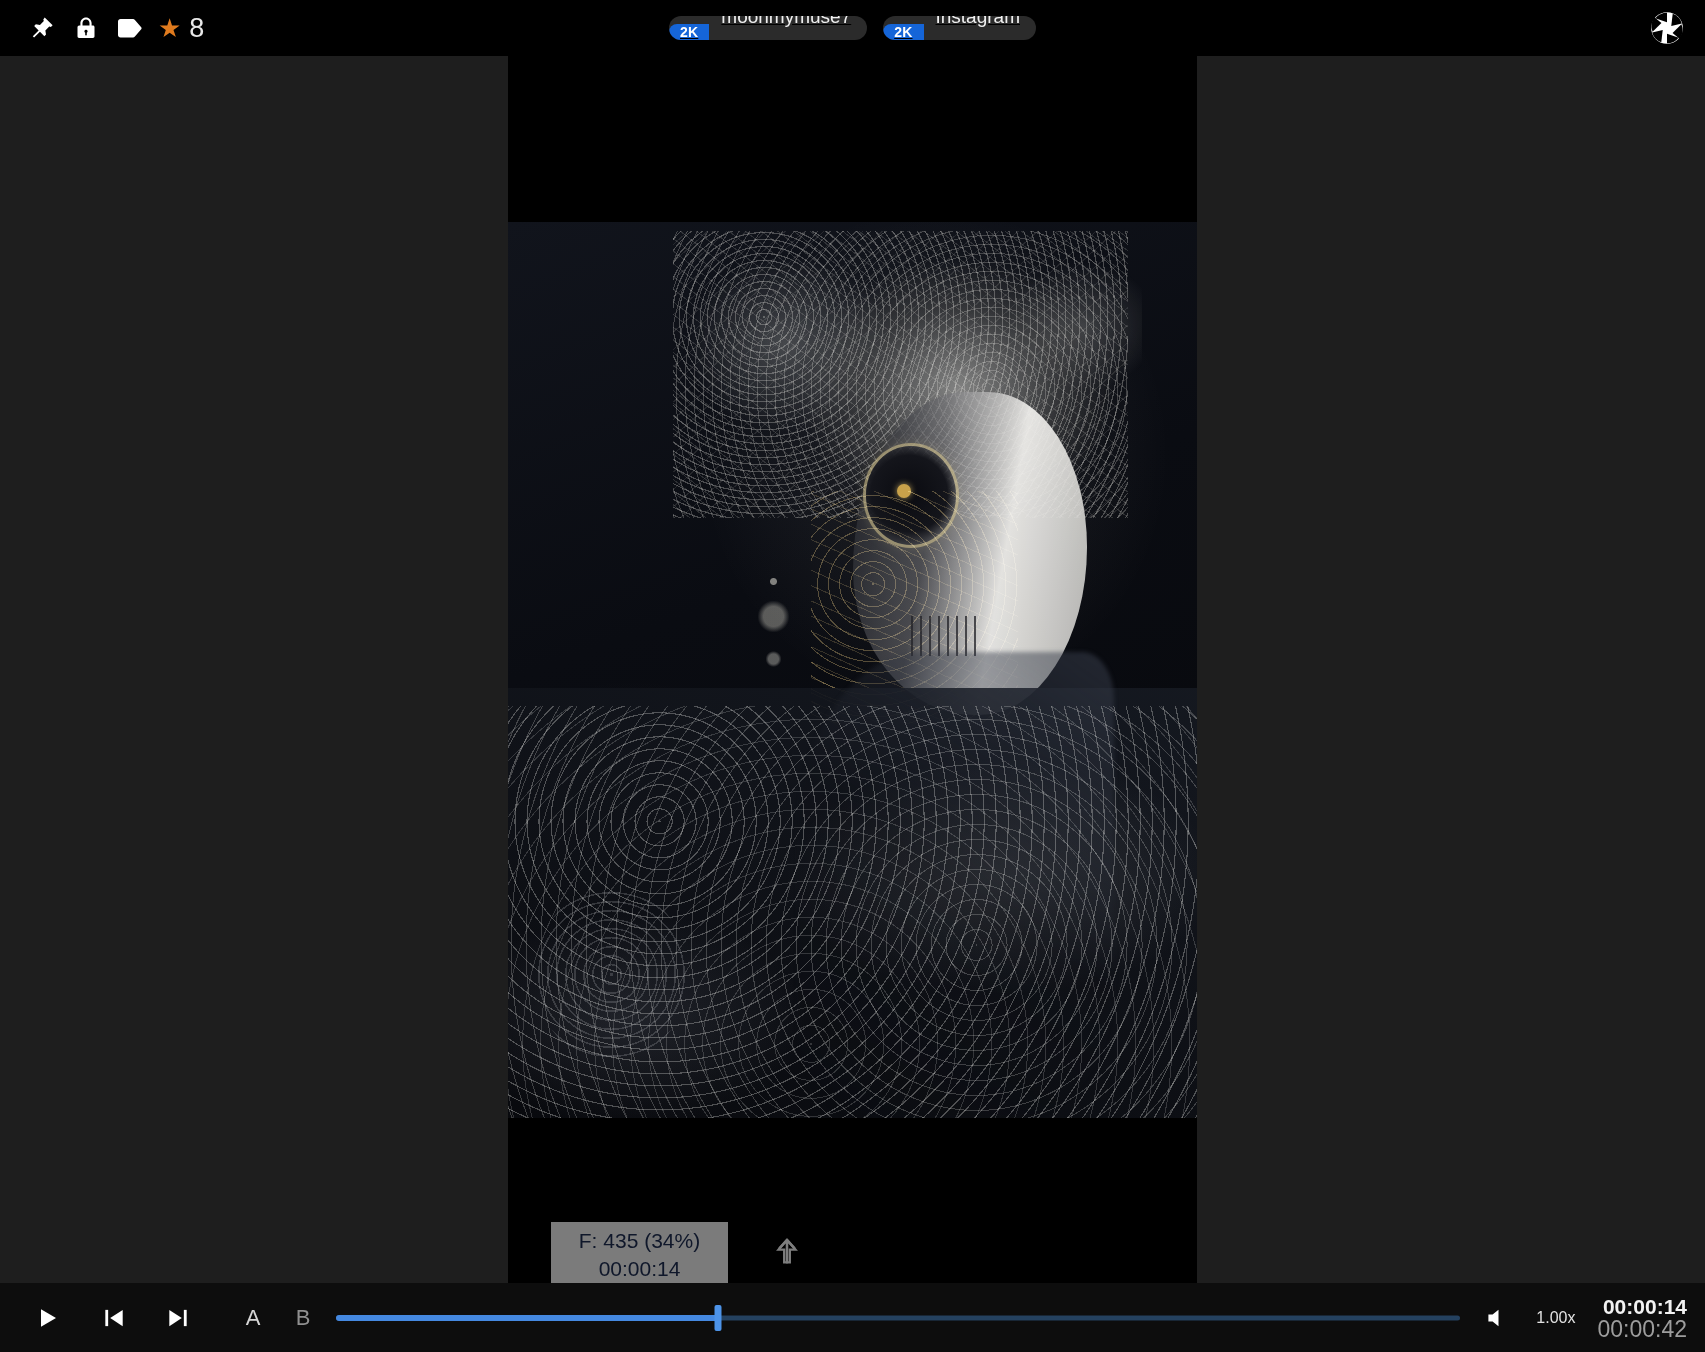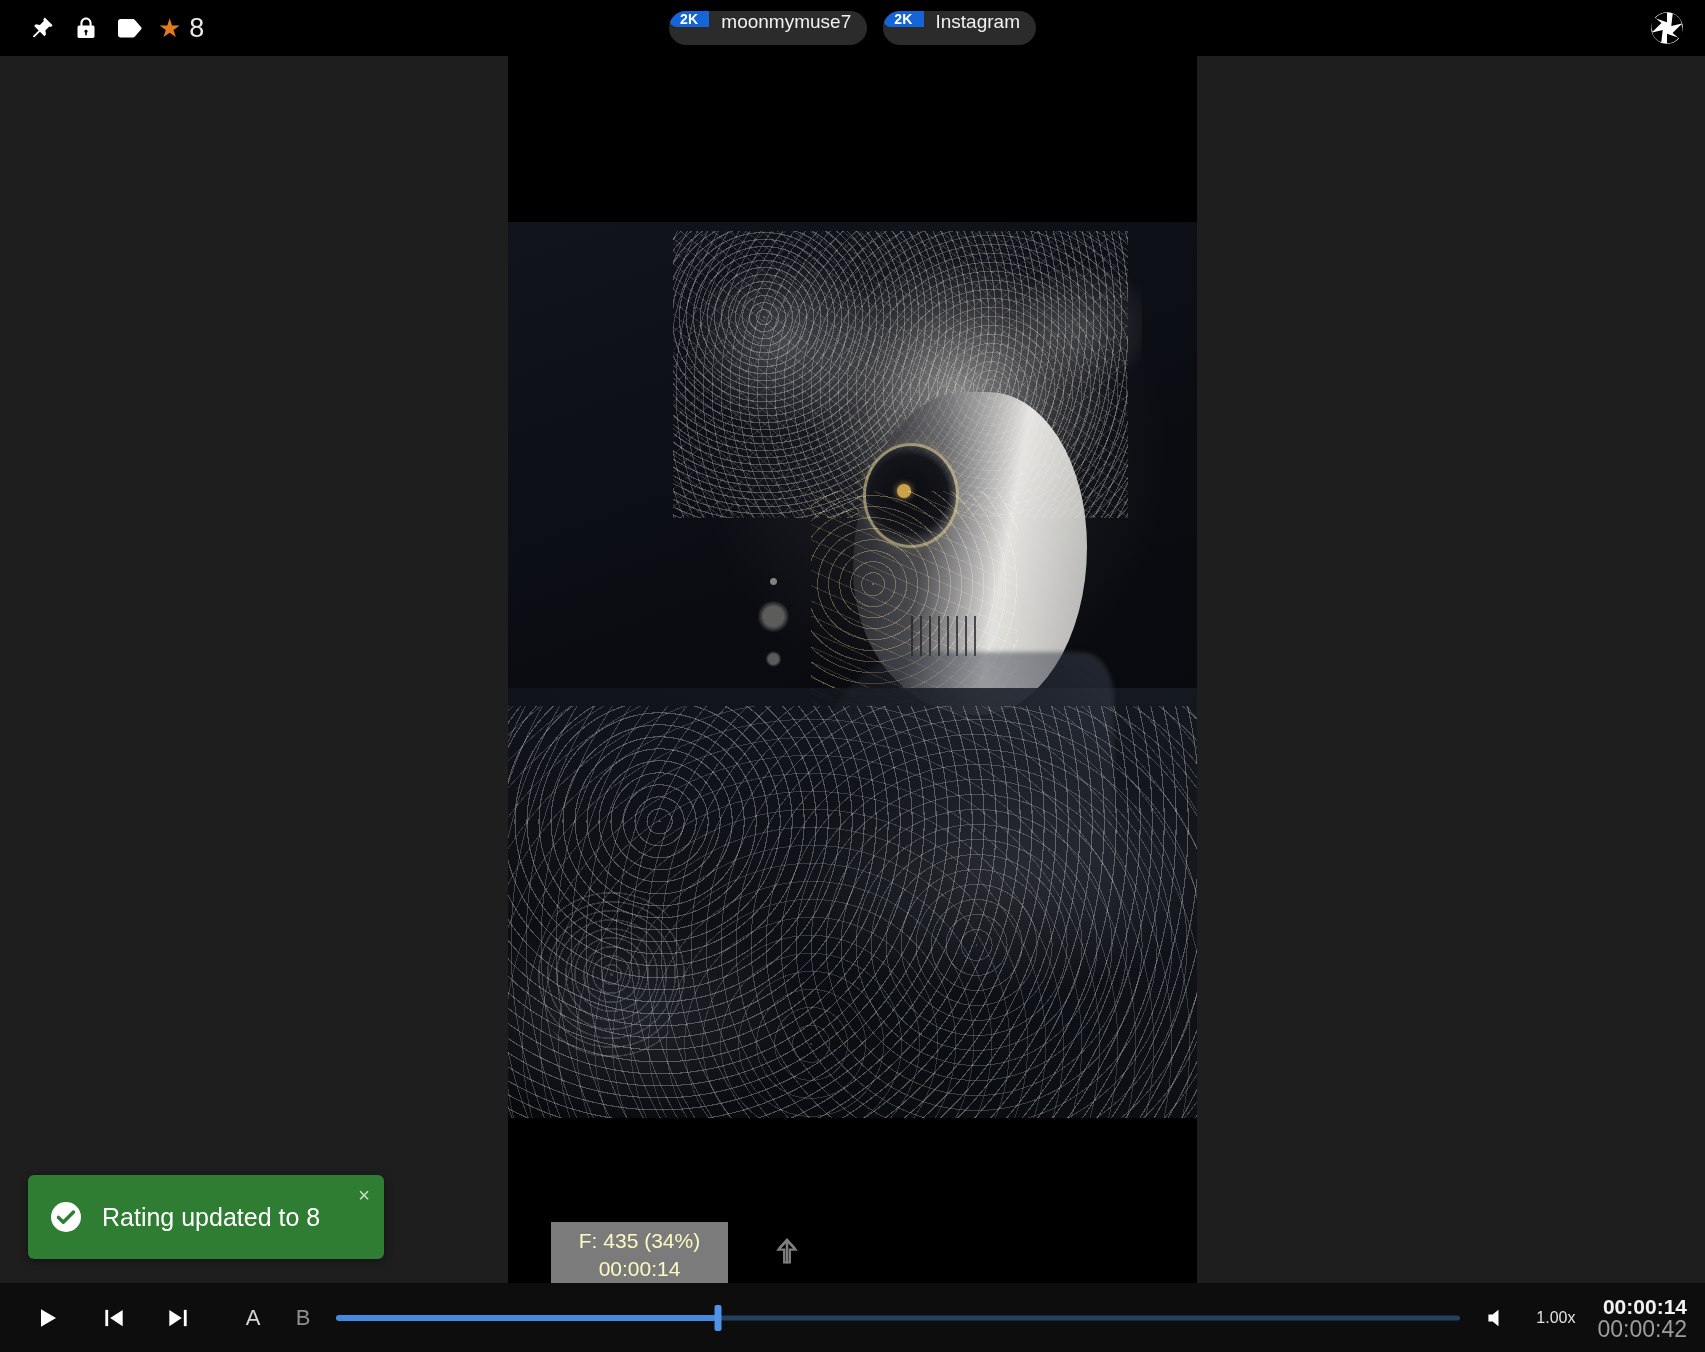"2K" .chip { align-items: flex-start -> flex-end; height: 34px -> 24px; text-decoration: none -> underline }
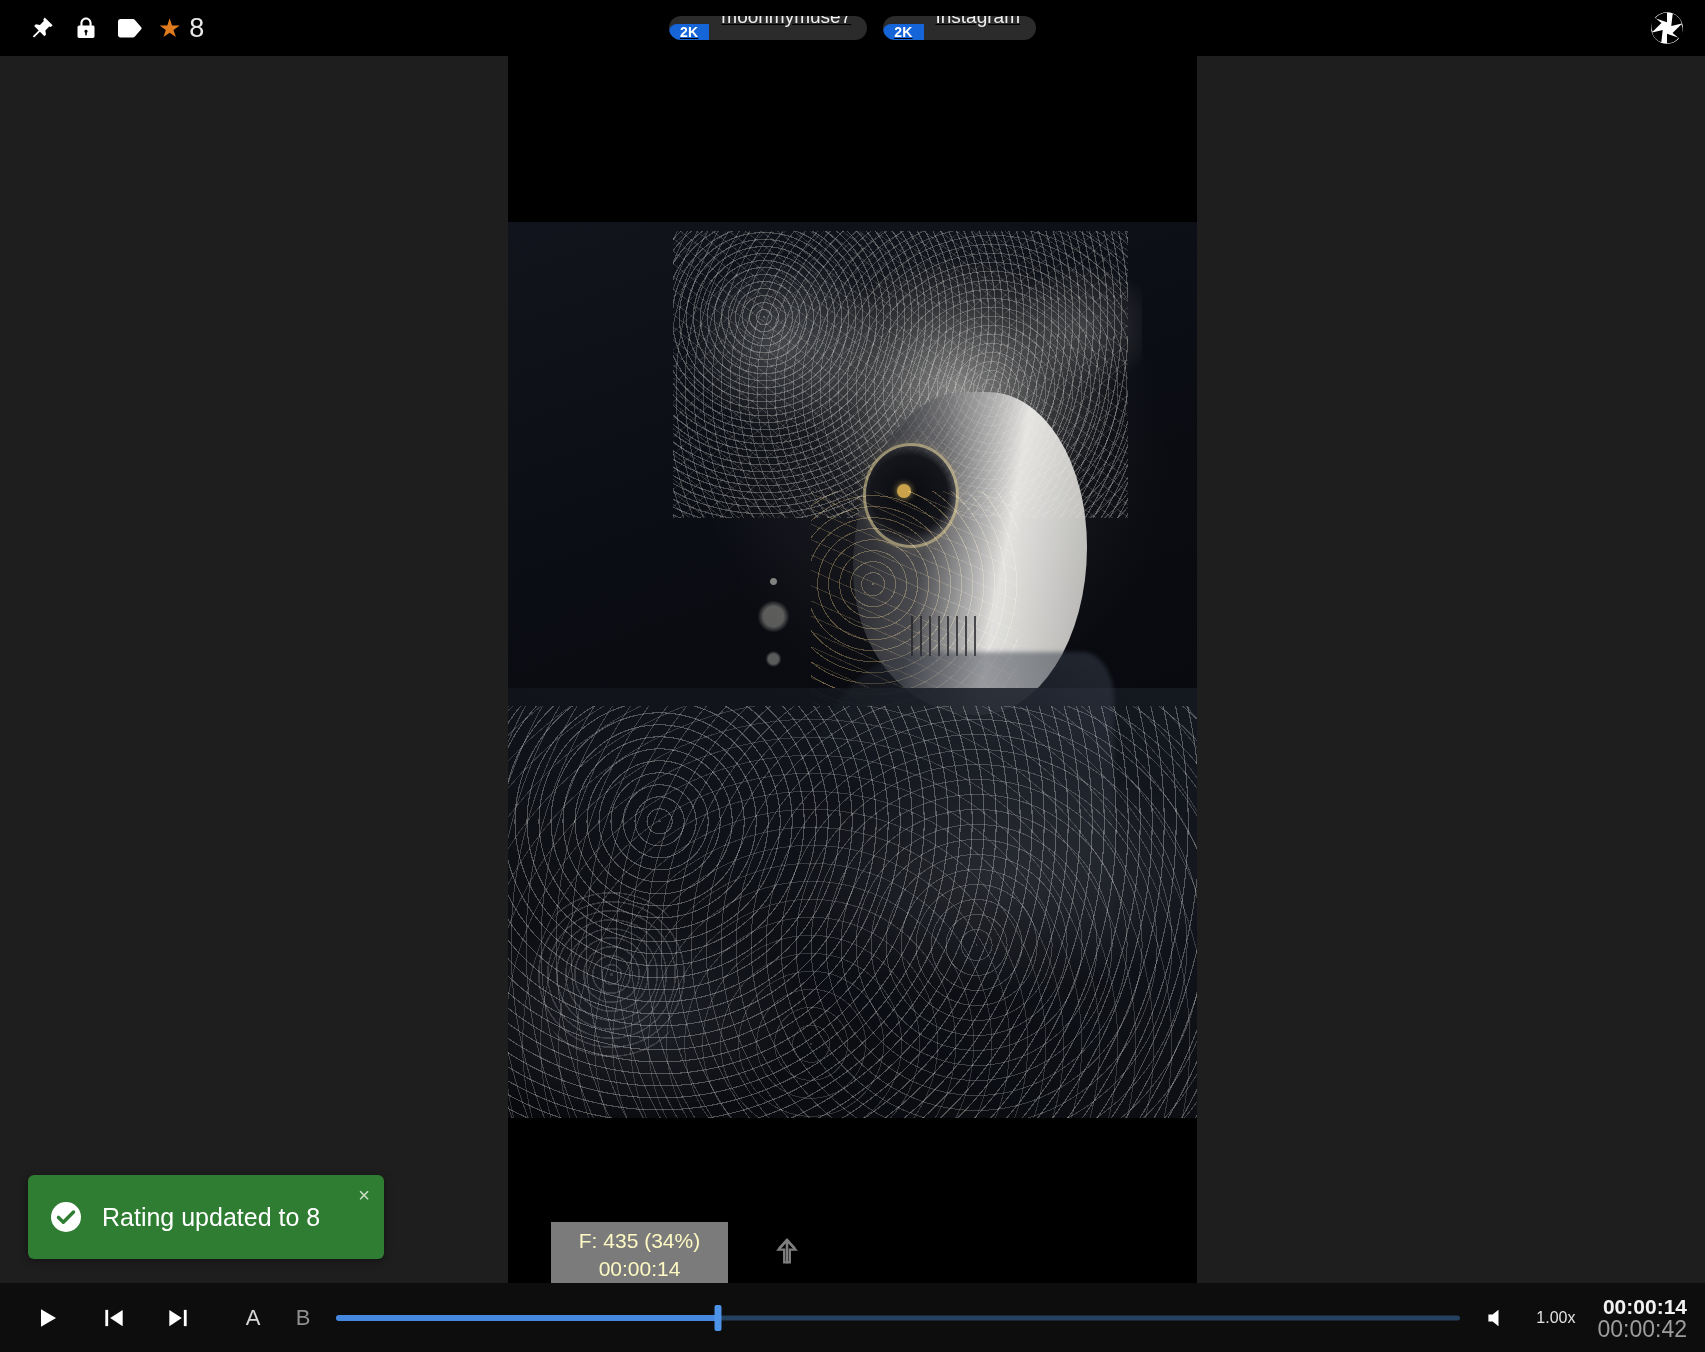"Rating updated to 8" div.toast { html: <div> <svg> <circle></circle> <path></path> </svg> <span>Rating updated to 8</span> <span>×</span> </div> -> none }
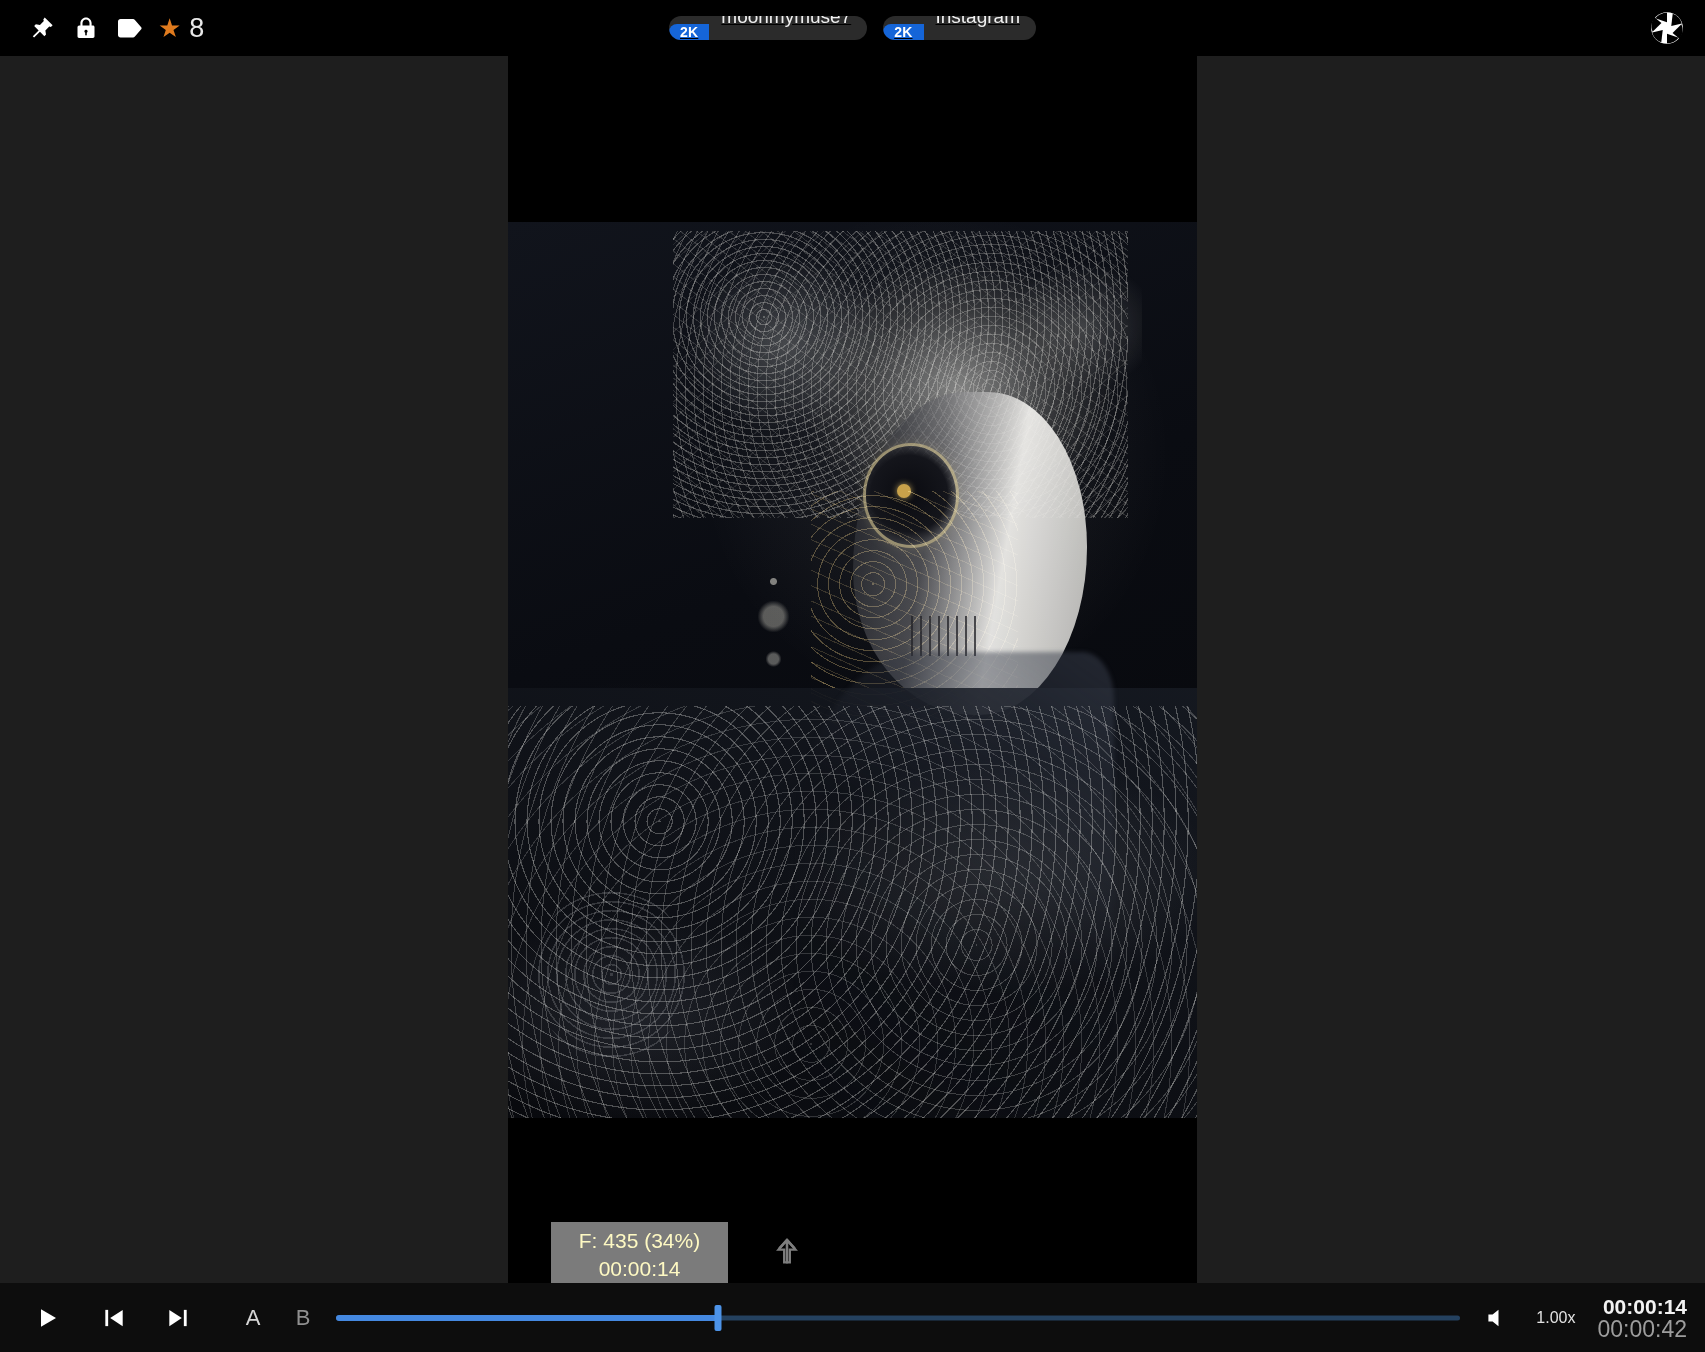"F: 435 (34%)" .frame-tip div { color: #fef9c3 -> #0f172a }
